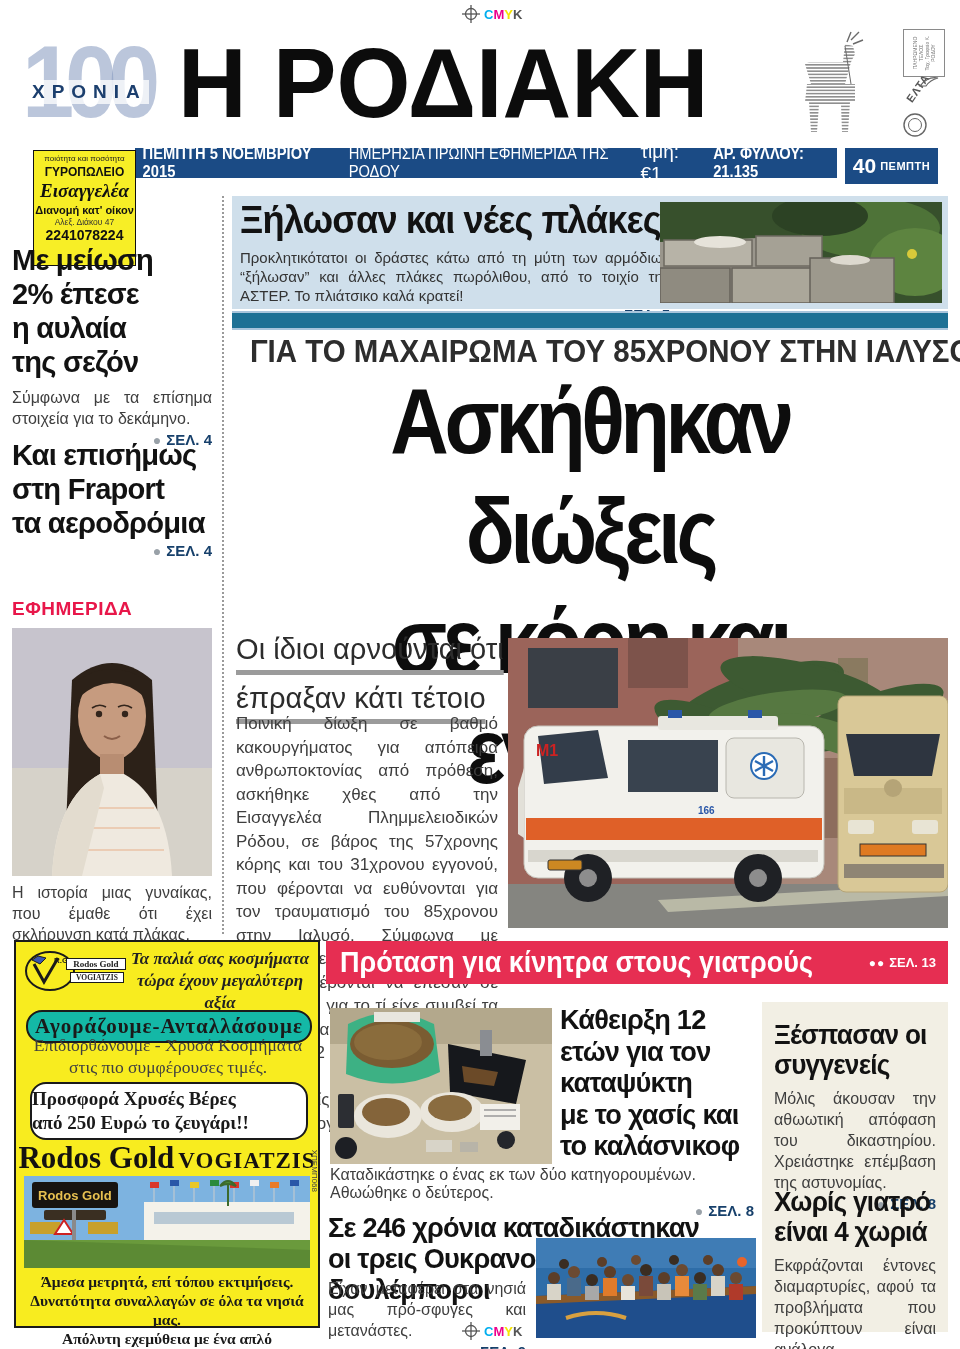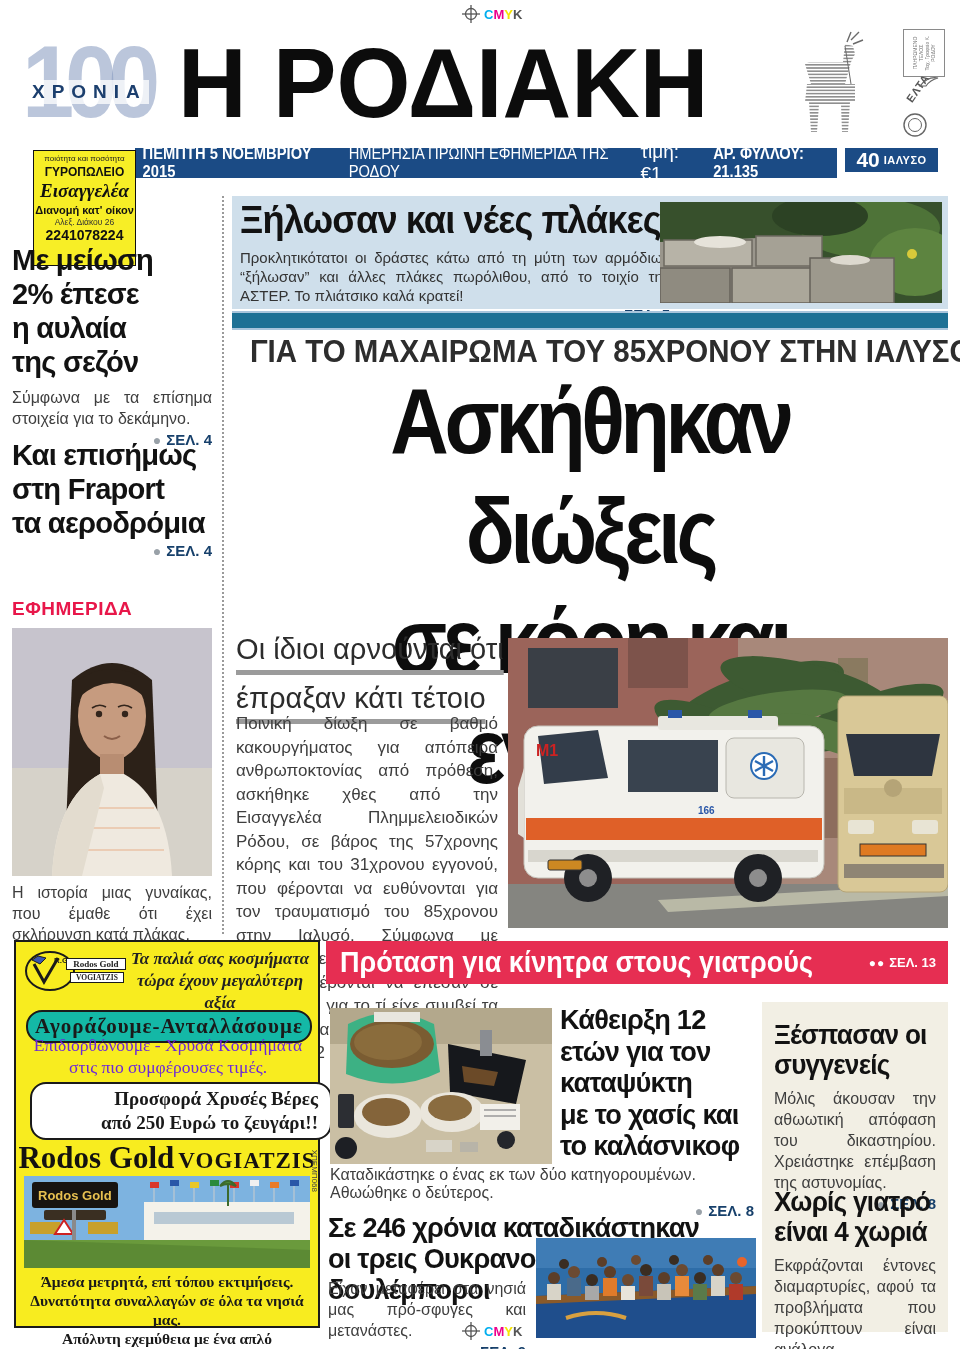"40" div.abs { height: 24px -> 36px }
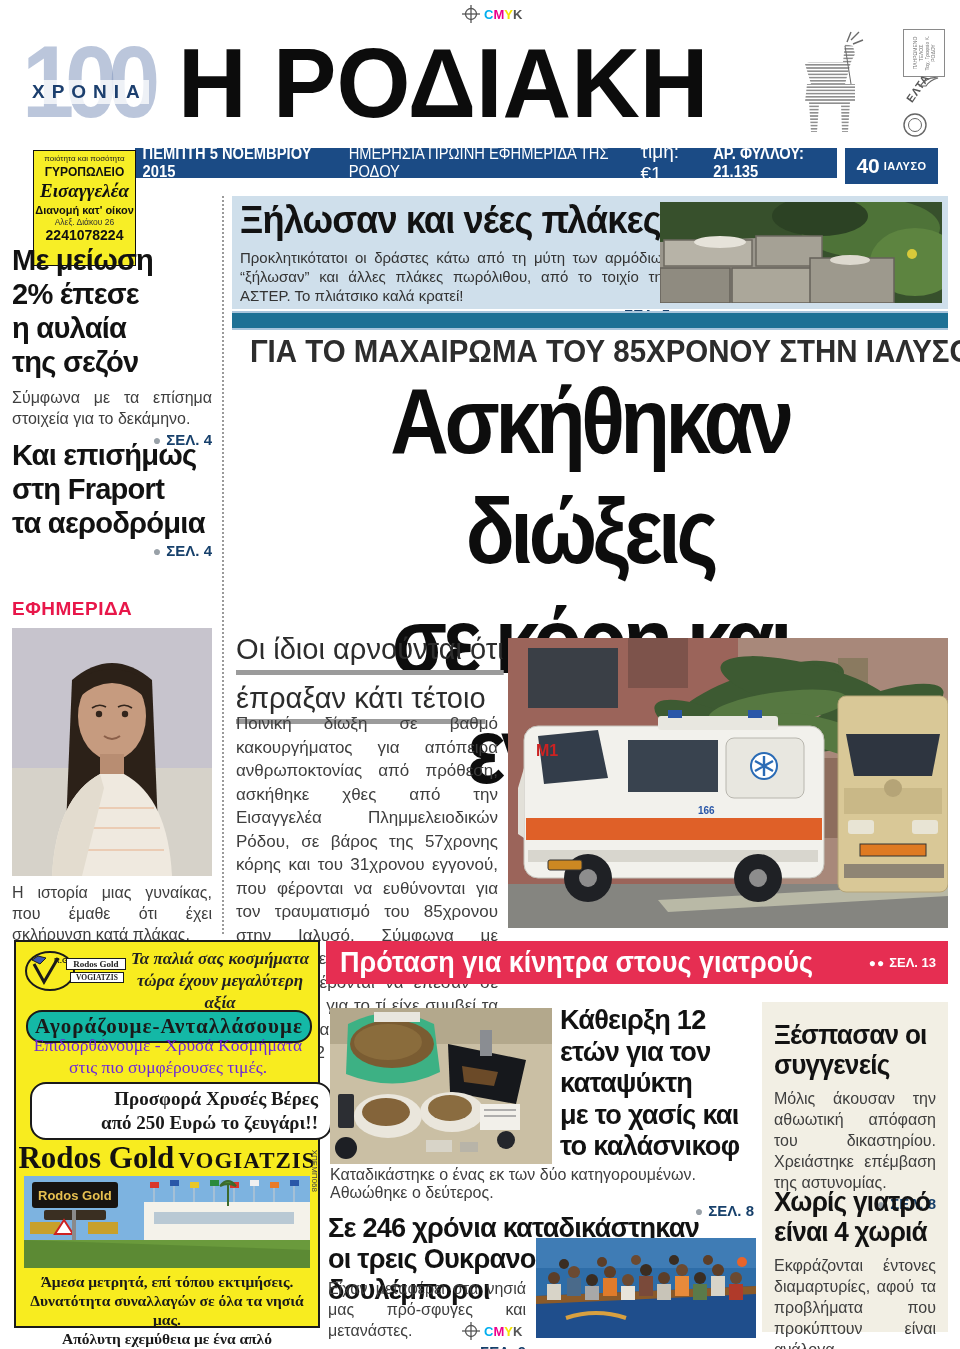"ΙΑΛΥΣΟ" span { text: ΙΑΛΥΣΟ -> ΠΕΜΠΤΗ }
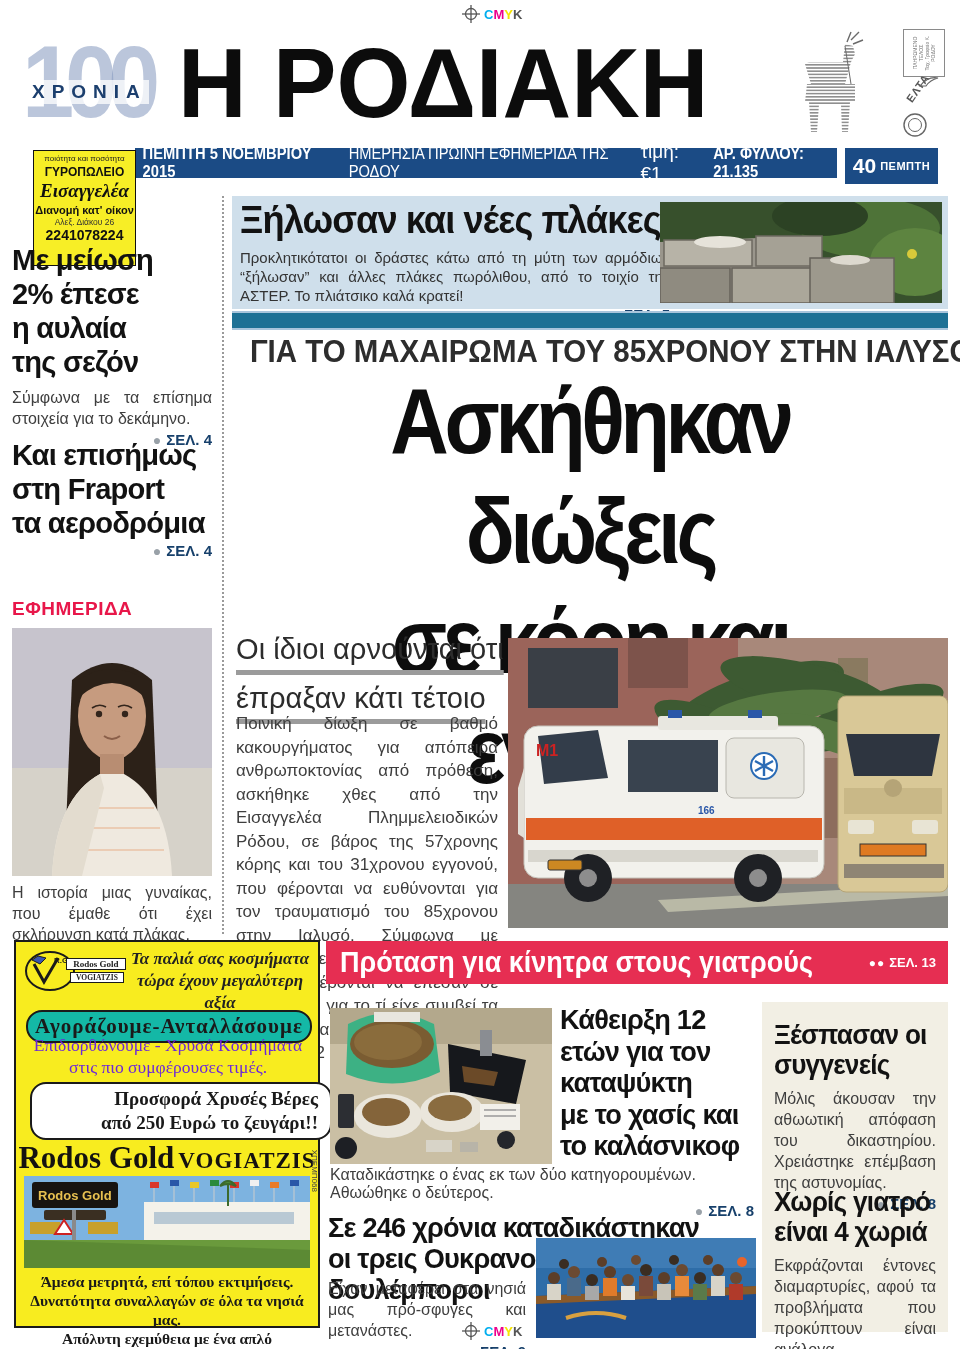"Αλεξ. Διάκου 26" div { text: 26 -> 47 }
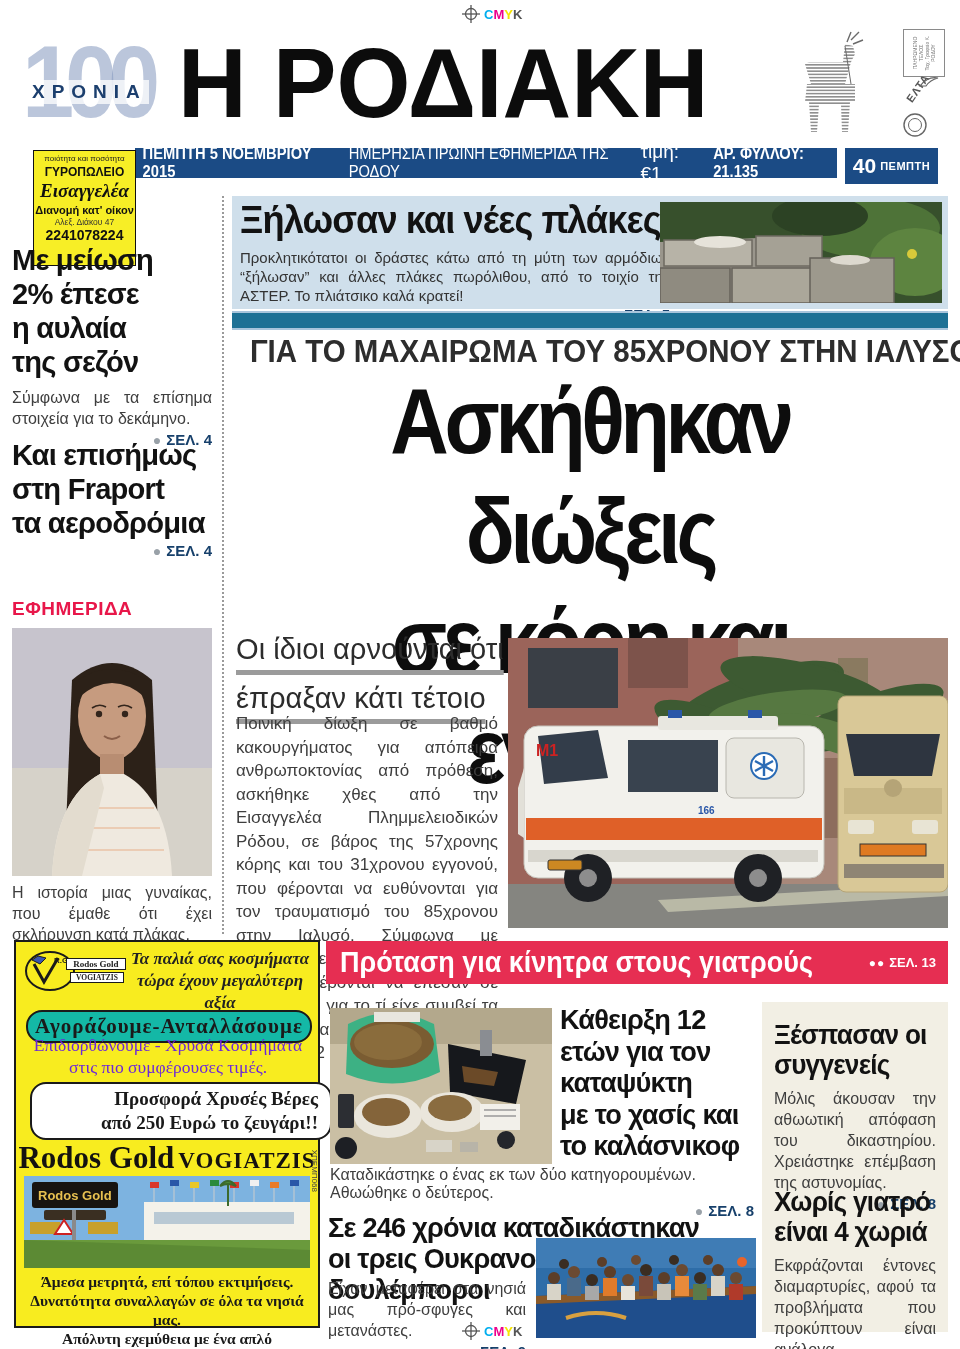"Επιδιορθώνουμε - Χρυσά Κοσμήματα" div.abs { color: #6d28d9 -> #404040 }
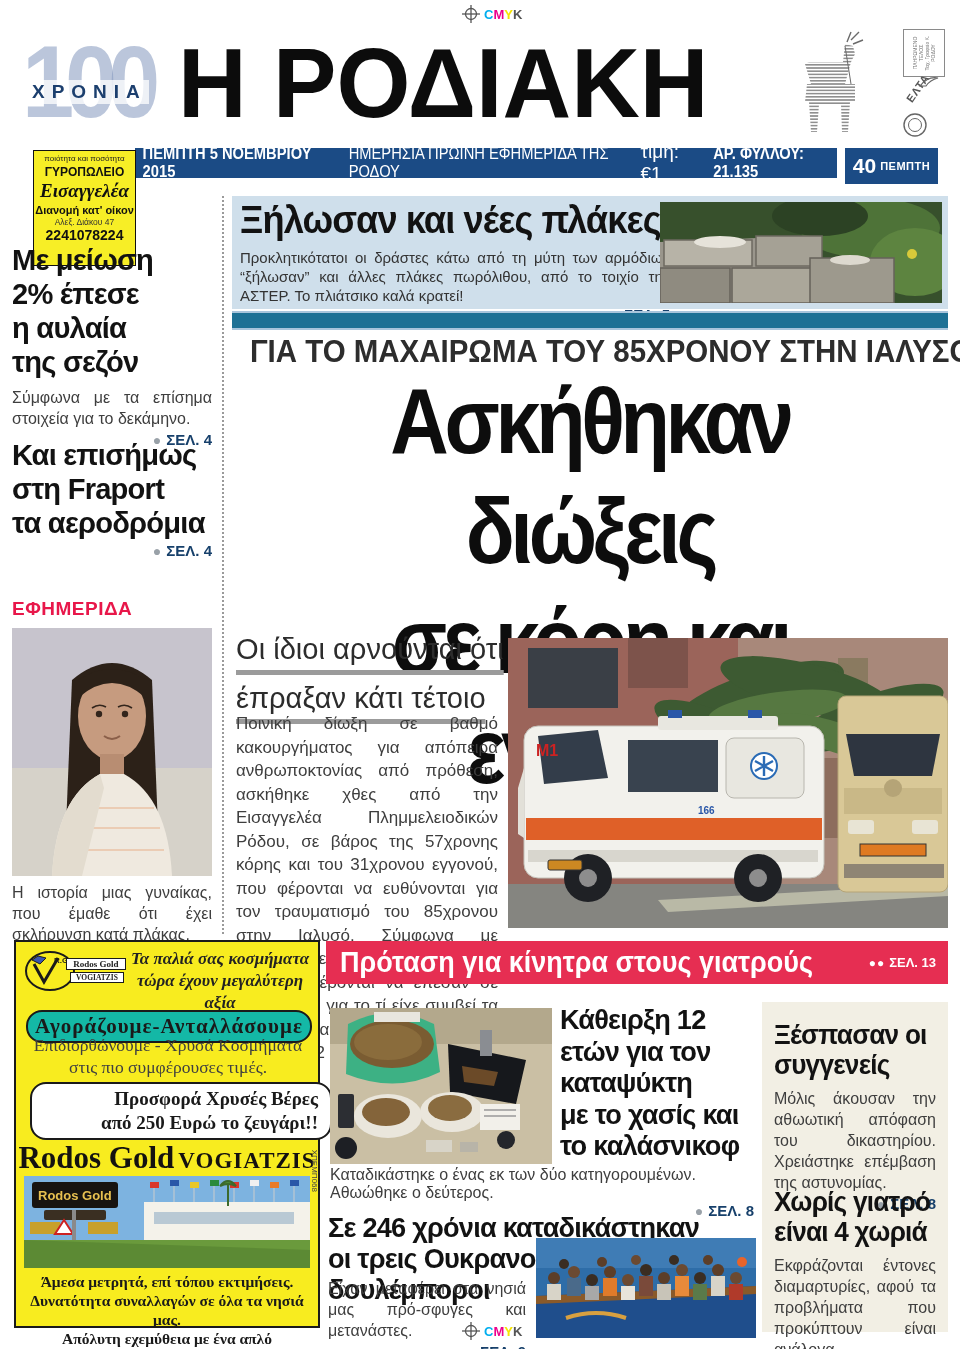"Προσφορά Χρυσές Βέρες" div.abs { padding: 3px 12px -> 3px 0; text-align: right -> left }
